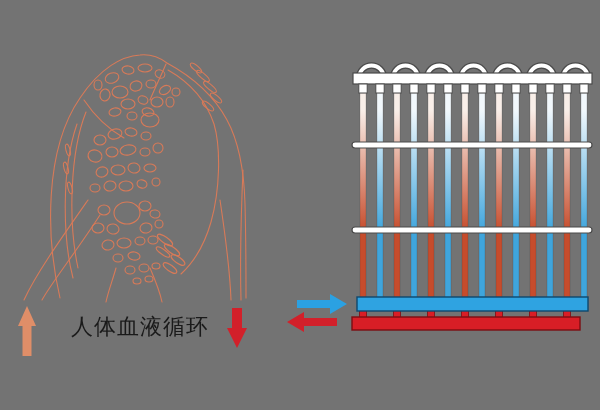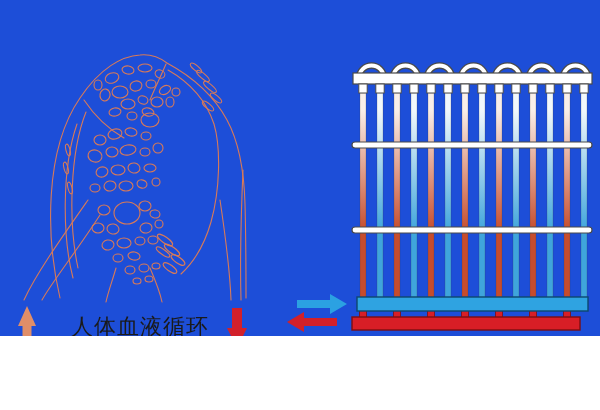"人体血液循环" .stage { background: #1d4ed8 -> #737373; height: 336px -> 410px }
